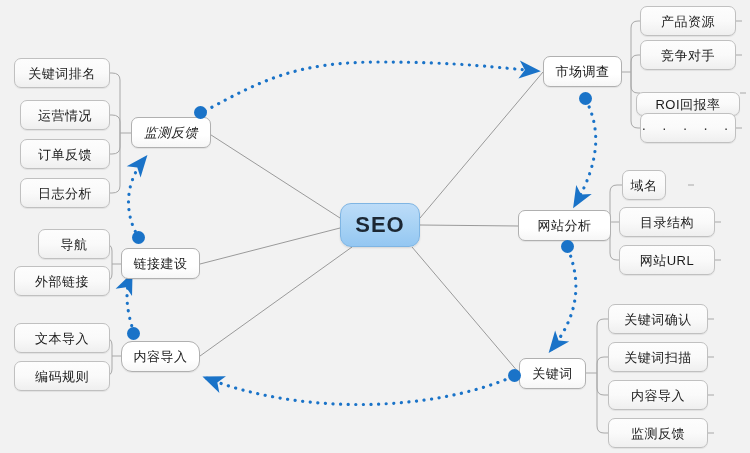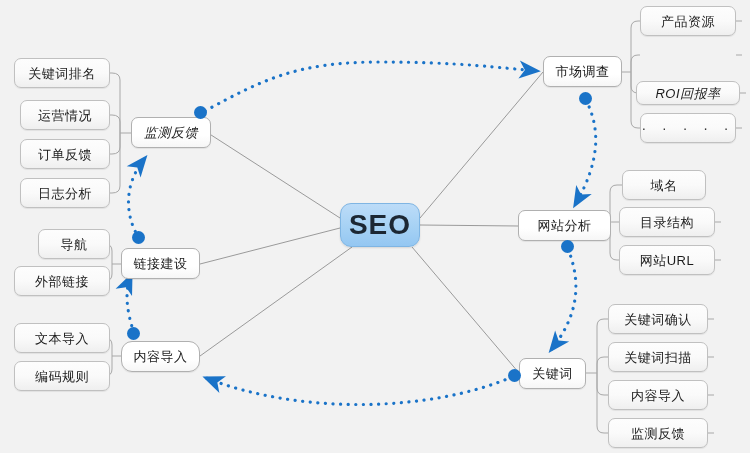"竞争对手" div.node { html: none -> <div>竞争对手</div> }
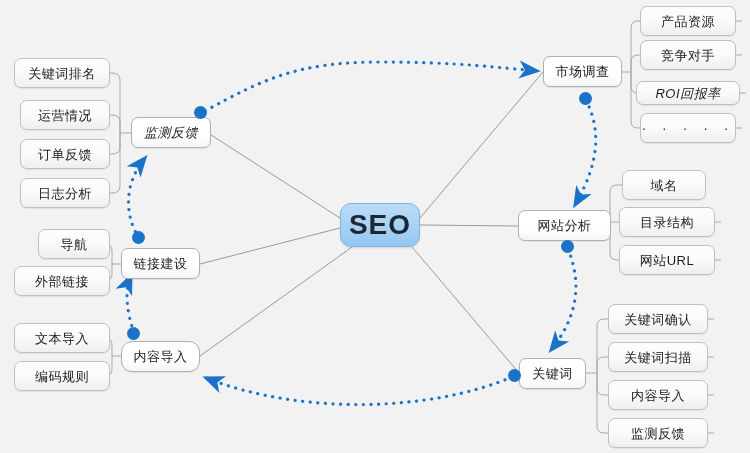"ROI回报率" div.node { font-style: italic -> none; top: 81px -> 92px }
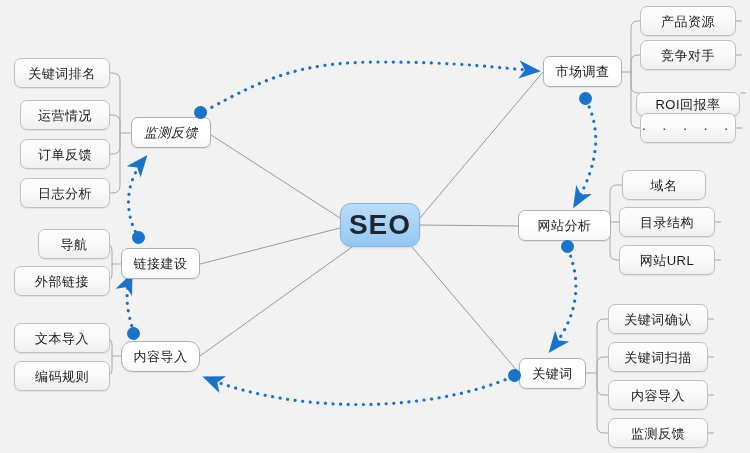"域名" div.node { width: 84px -> 44px }
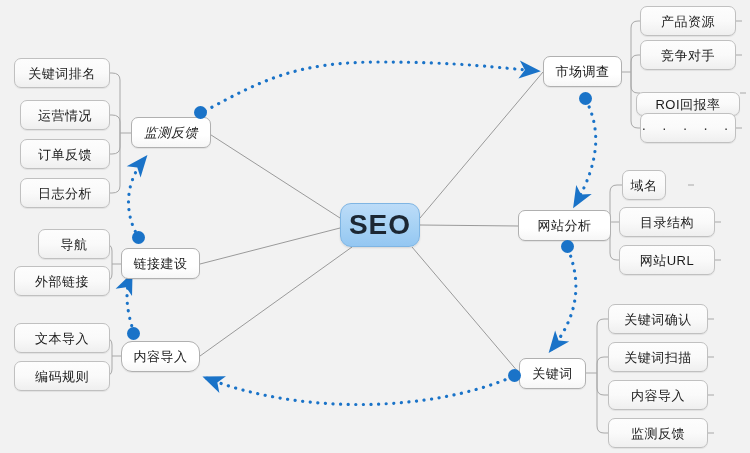"SEO" .node.root { font-size: 28px -> 22px }
